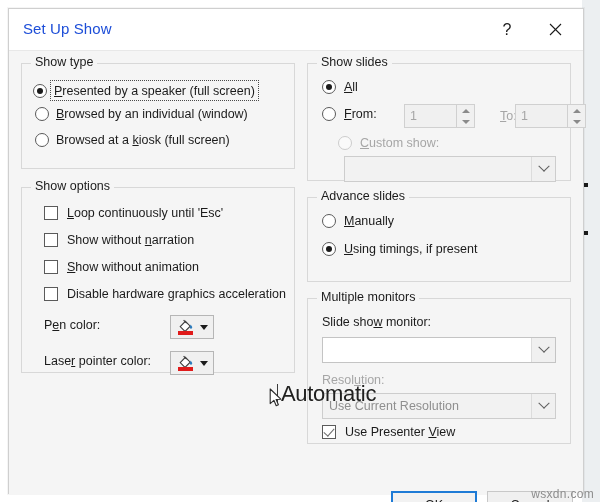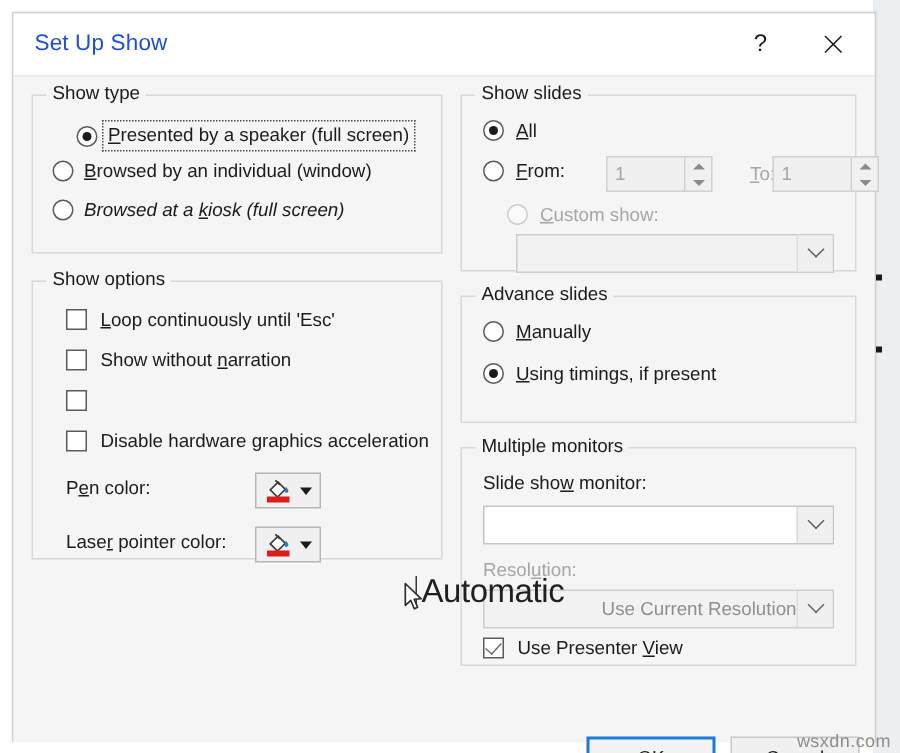"Show type" .group { text-align: right -> none }
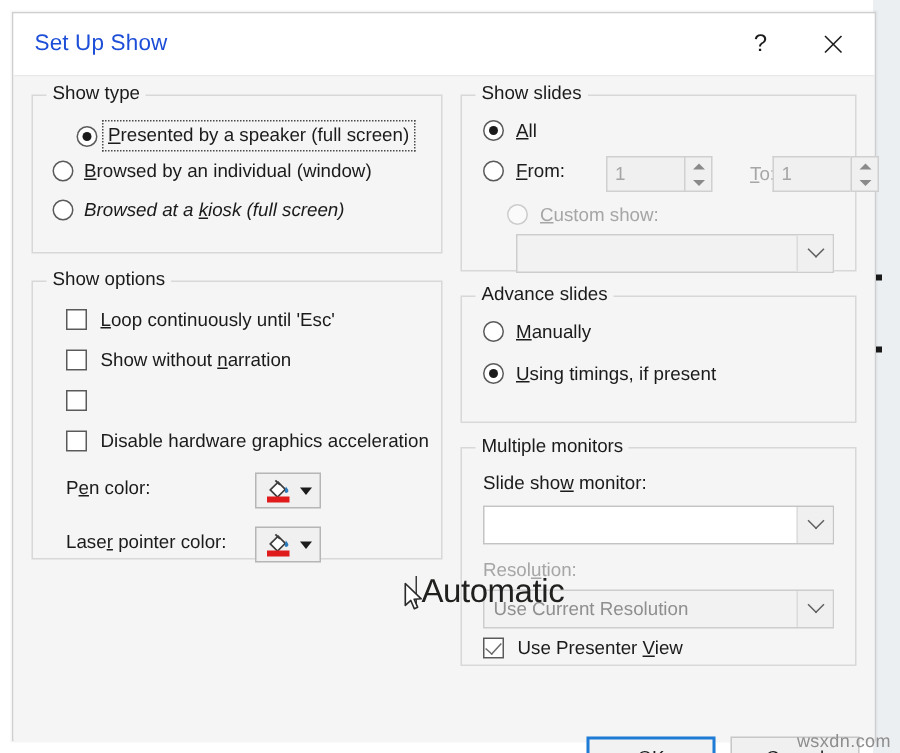"Presented by a speaker (full" div.row { left: 29px -> 11px }
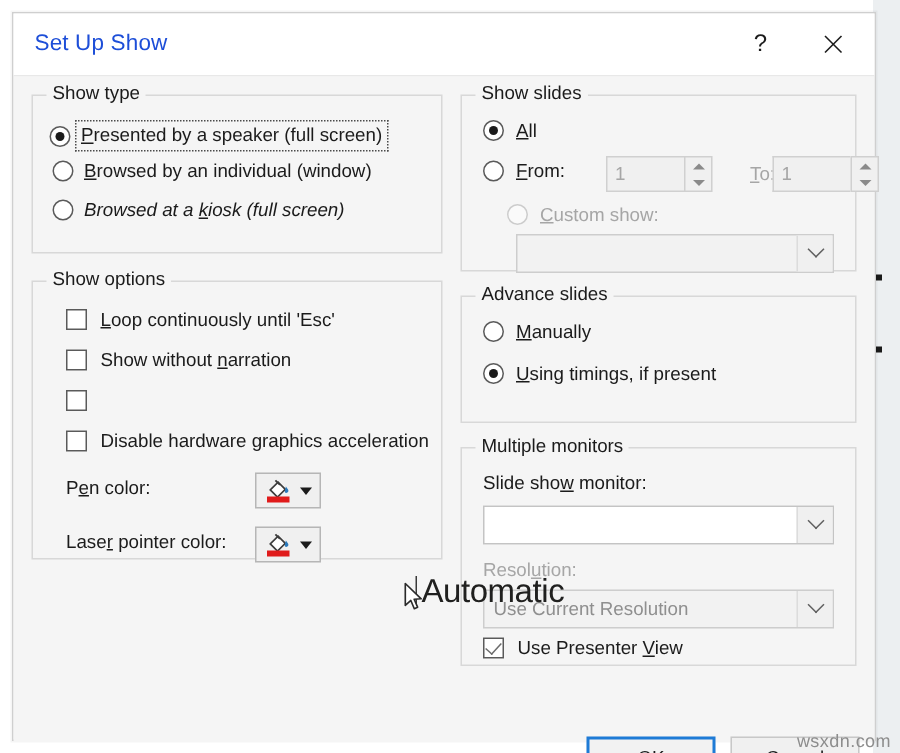"Browsed at a kiosk (full" span.lbl { font-style: italic -> none }
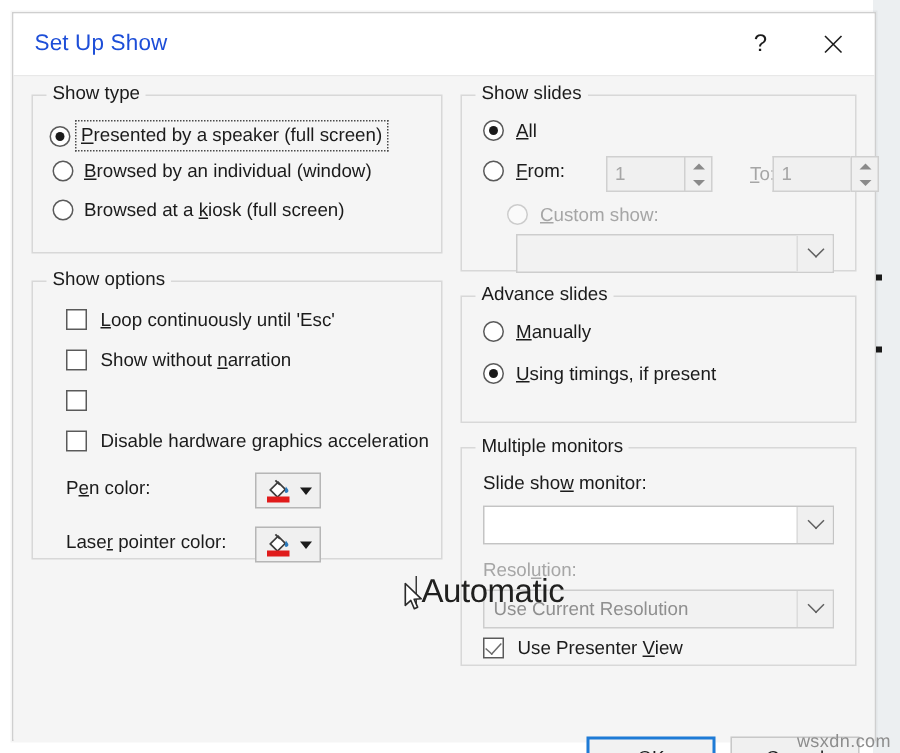"Show without animation" span.lbl { html: none -> <span><u>S</u>how without animation</span> }
